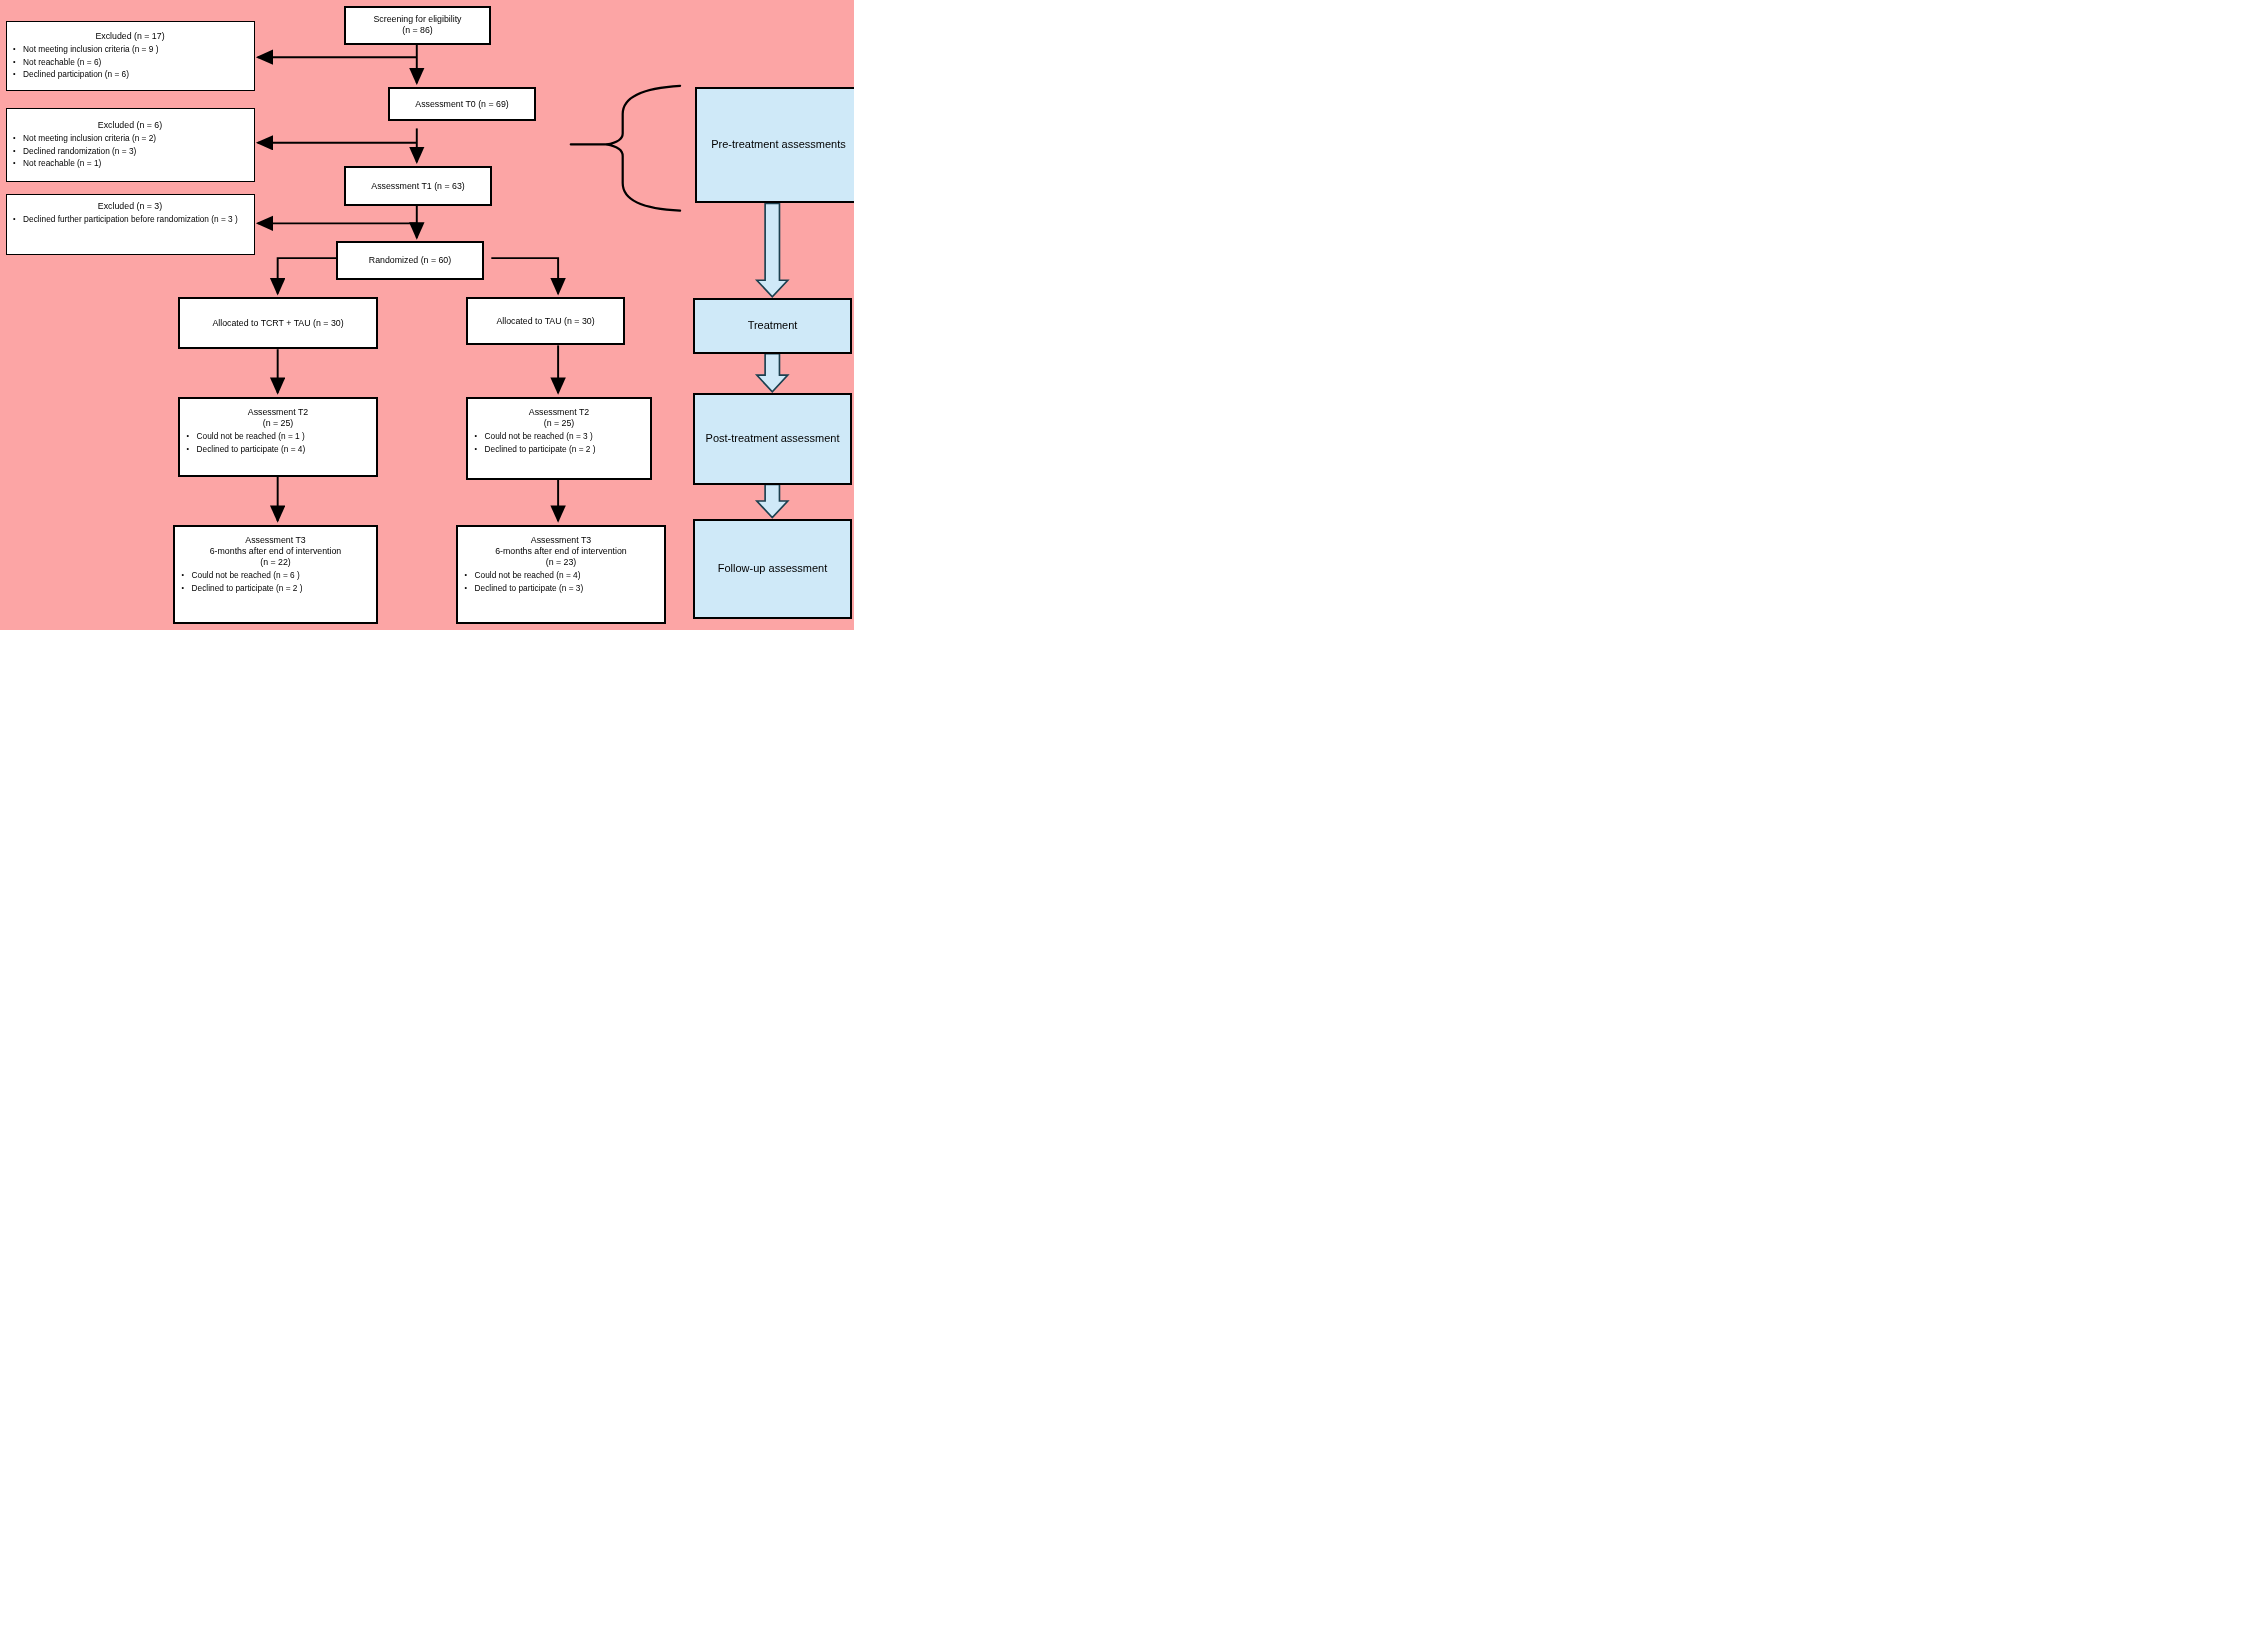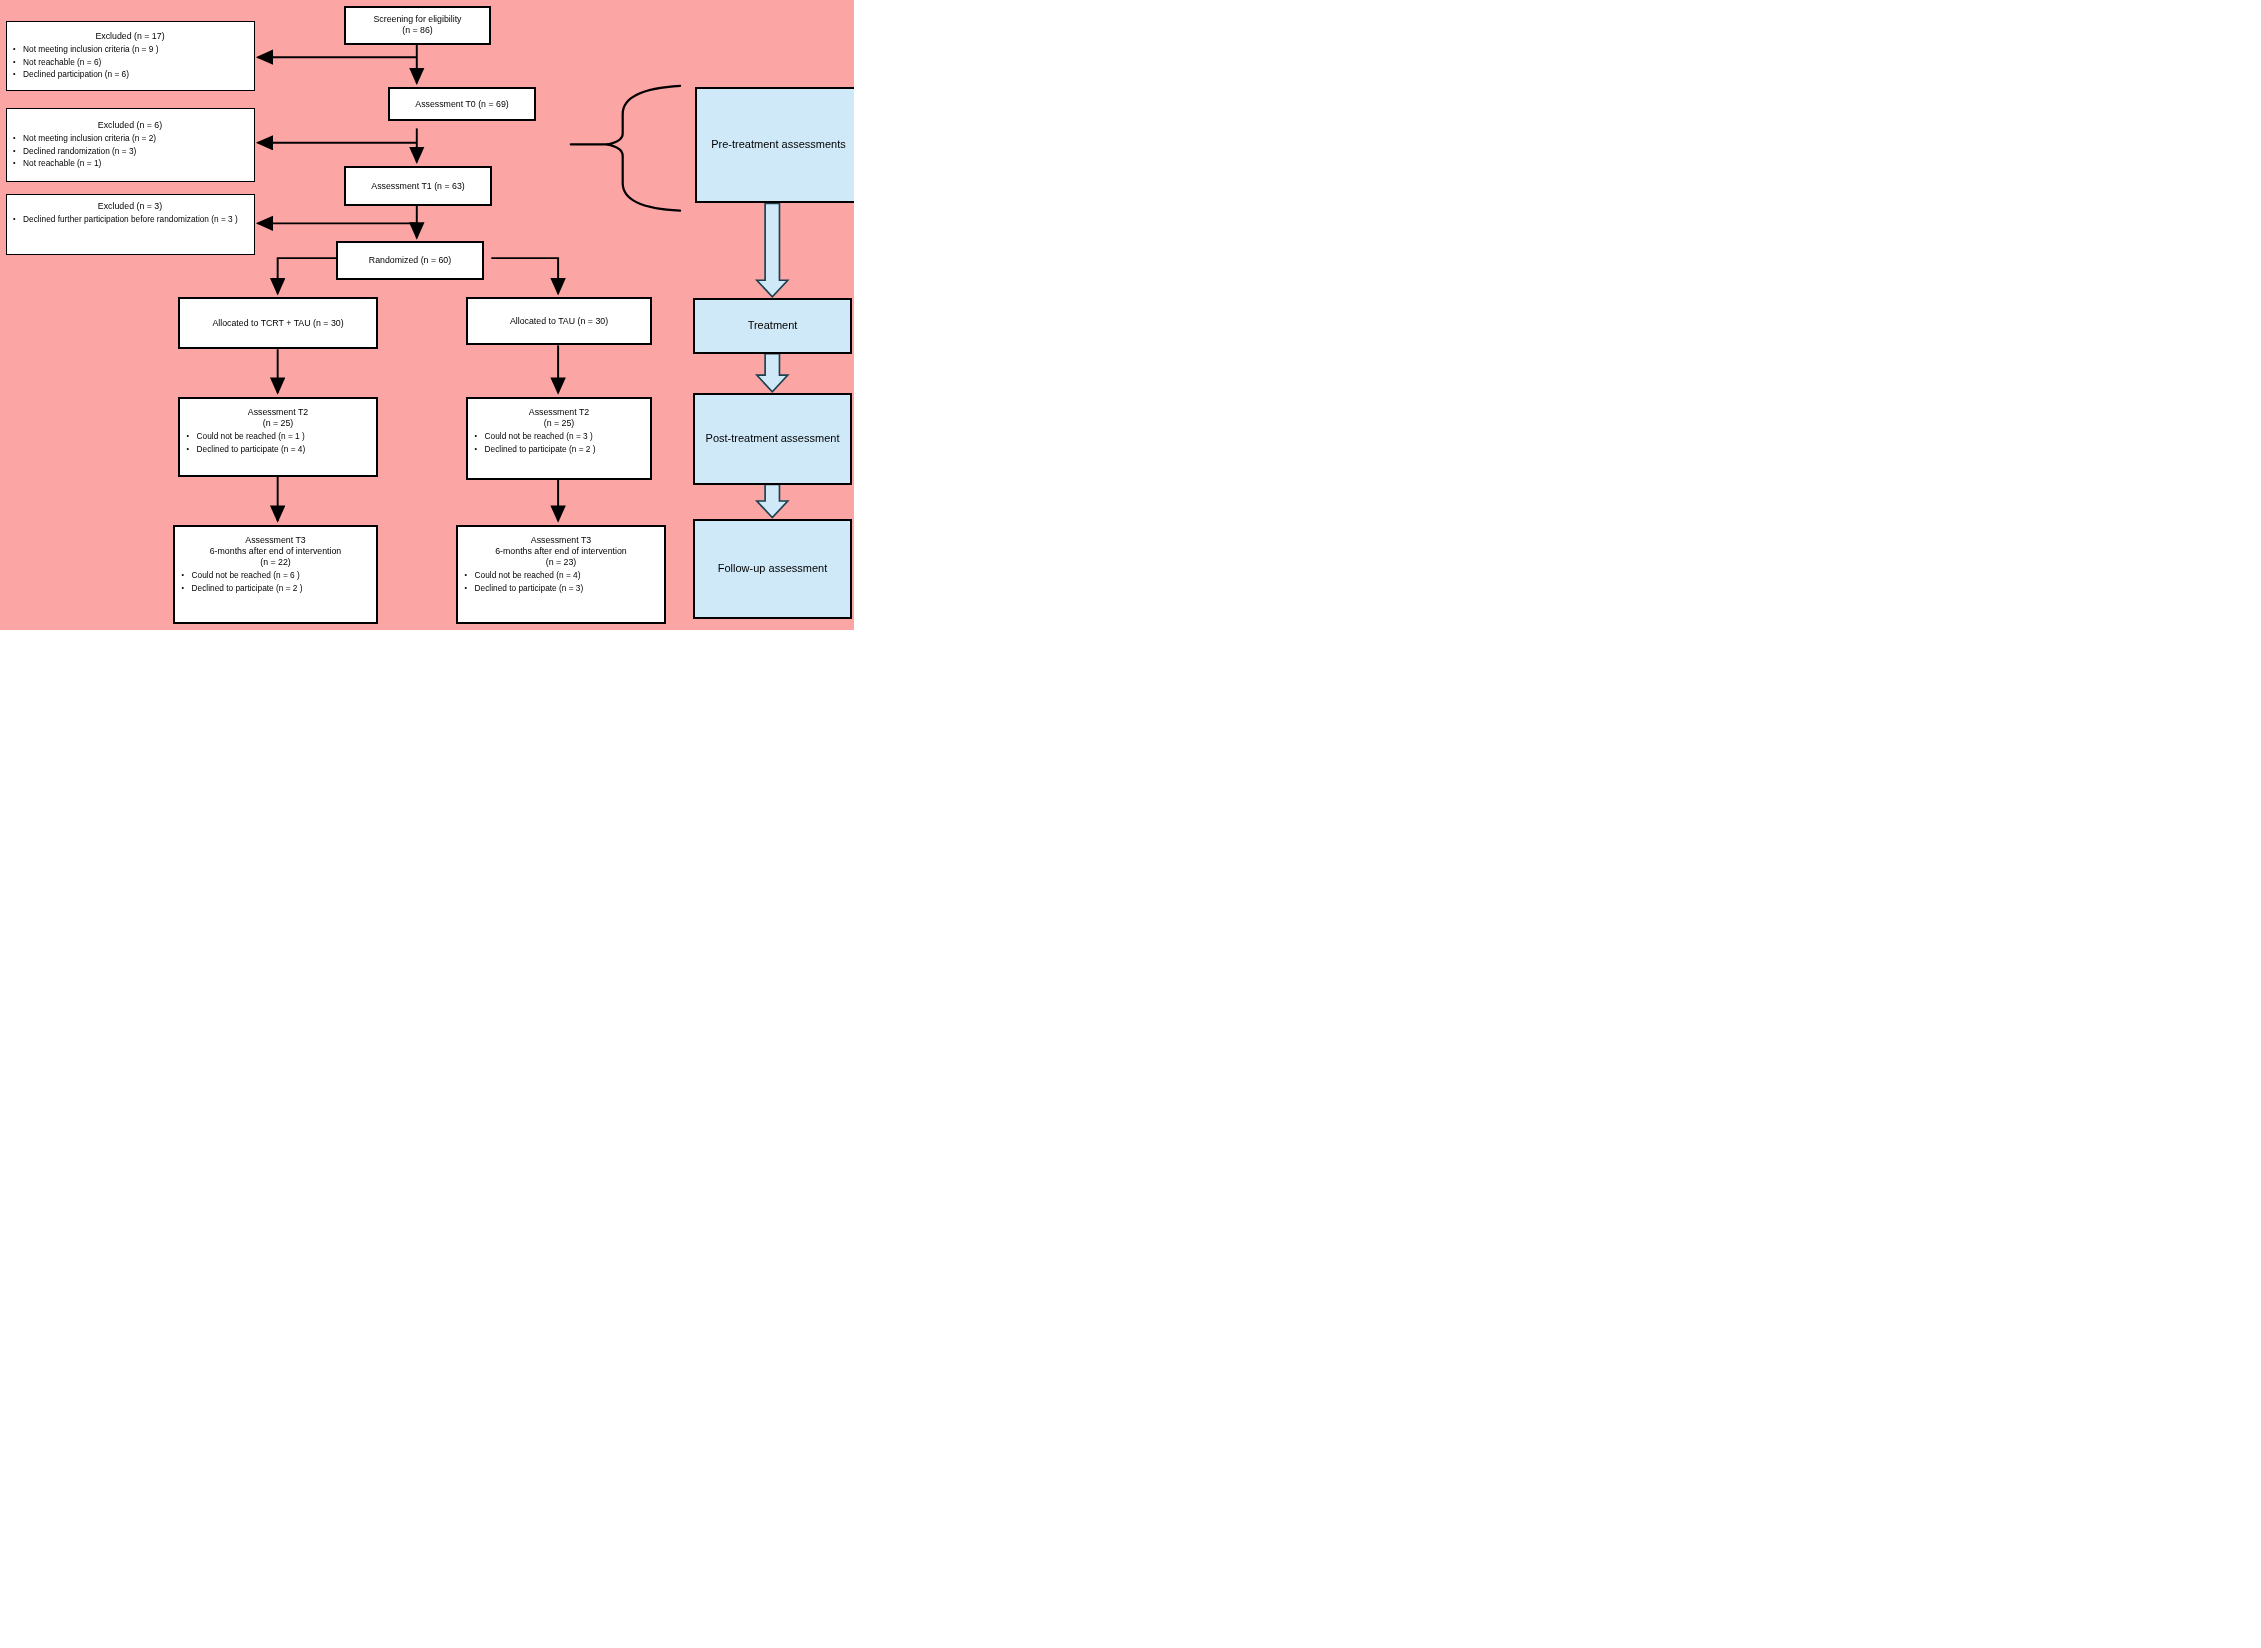"Allocated to TAU (n =" div.box { width: 186px -> 159px }
